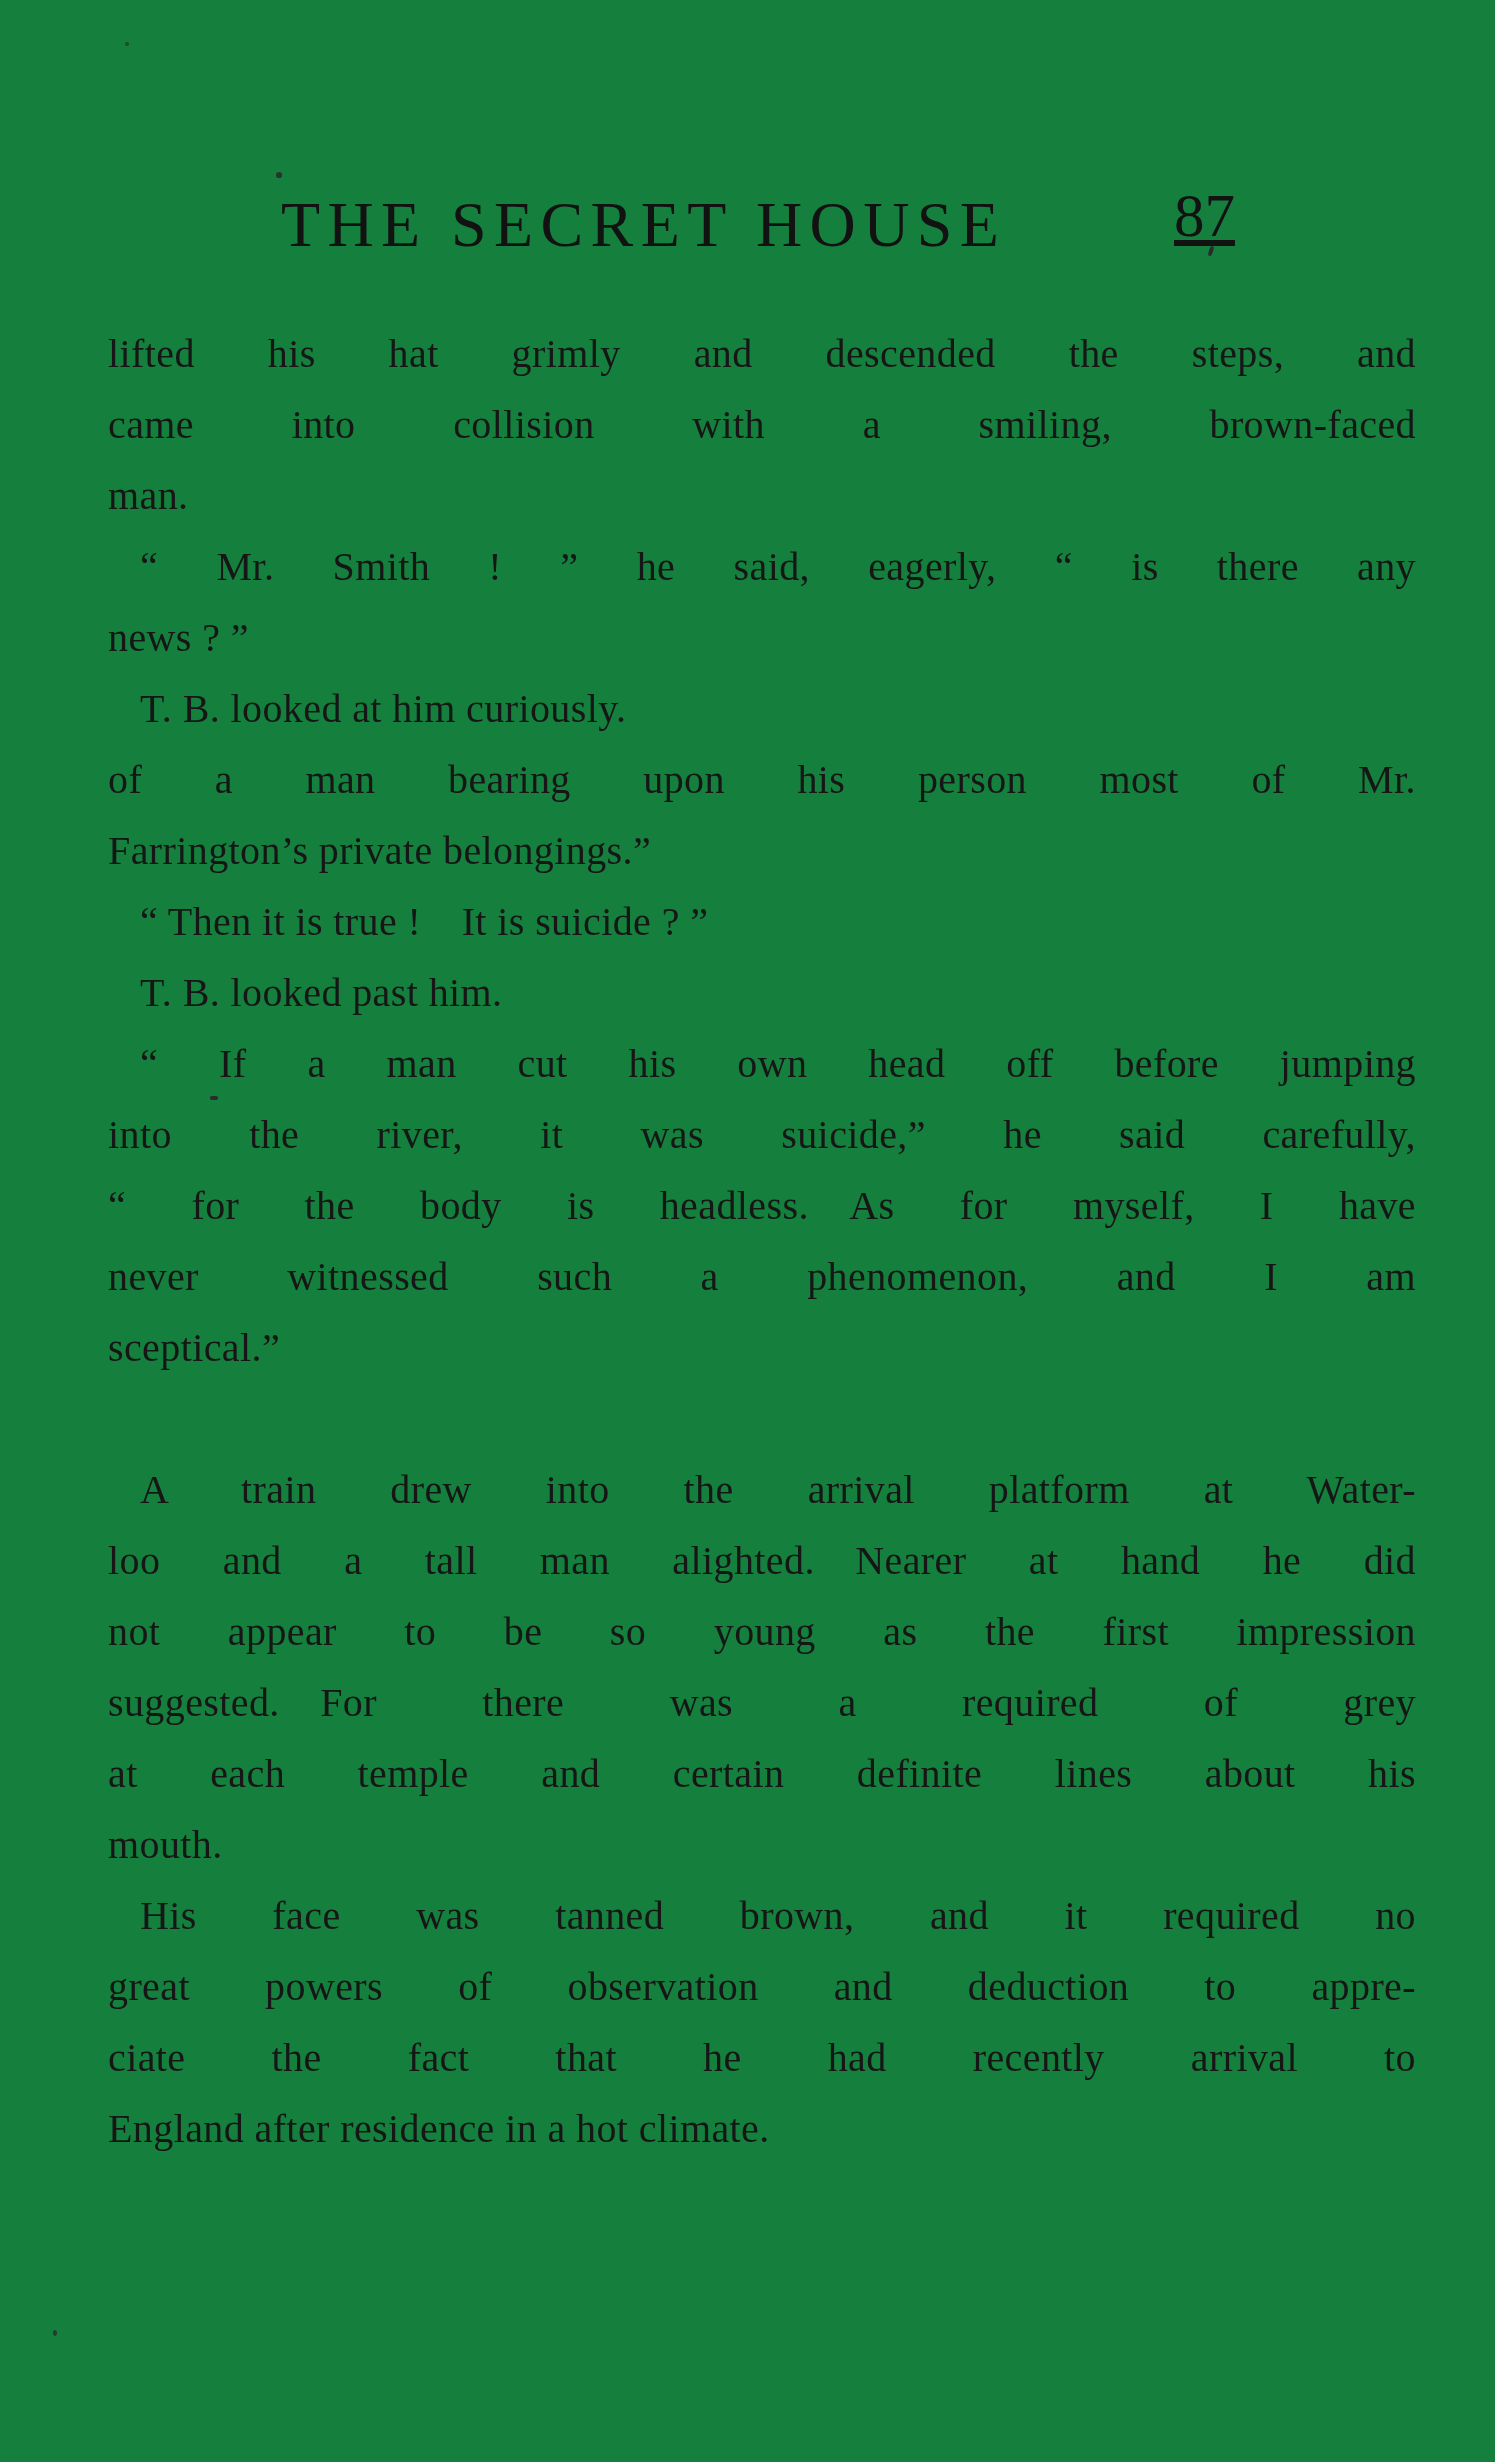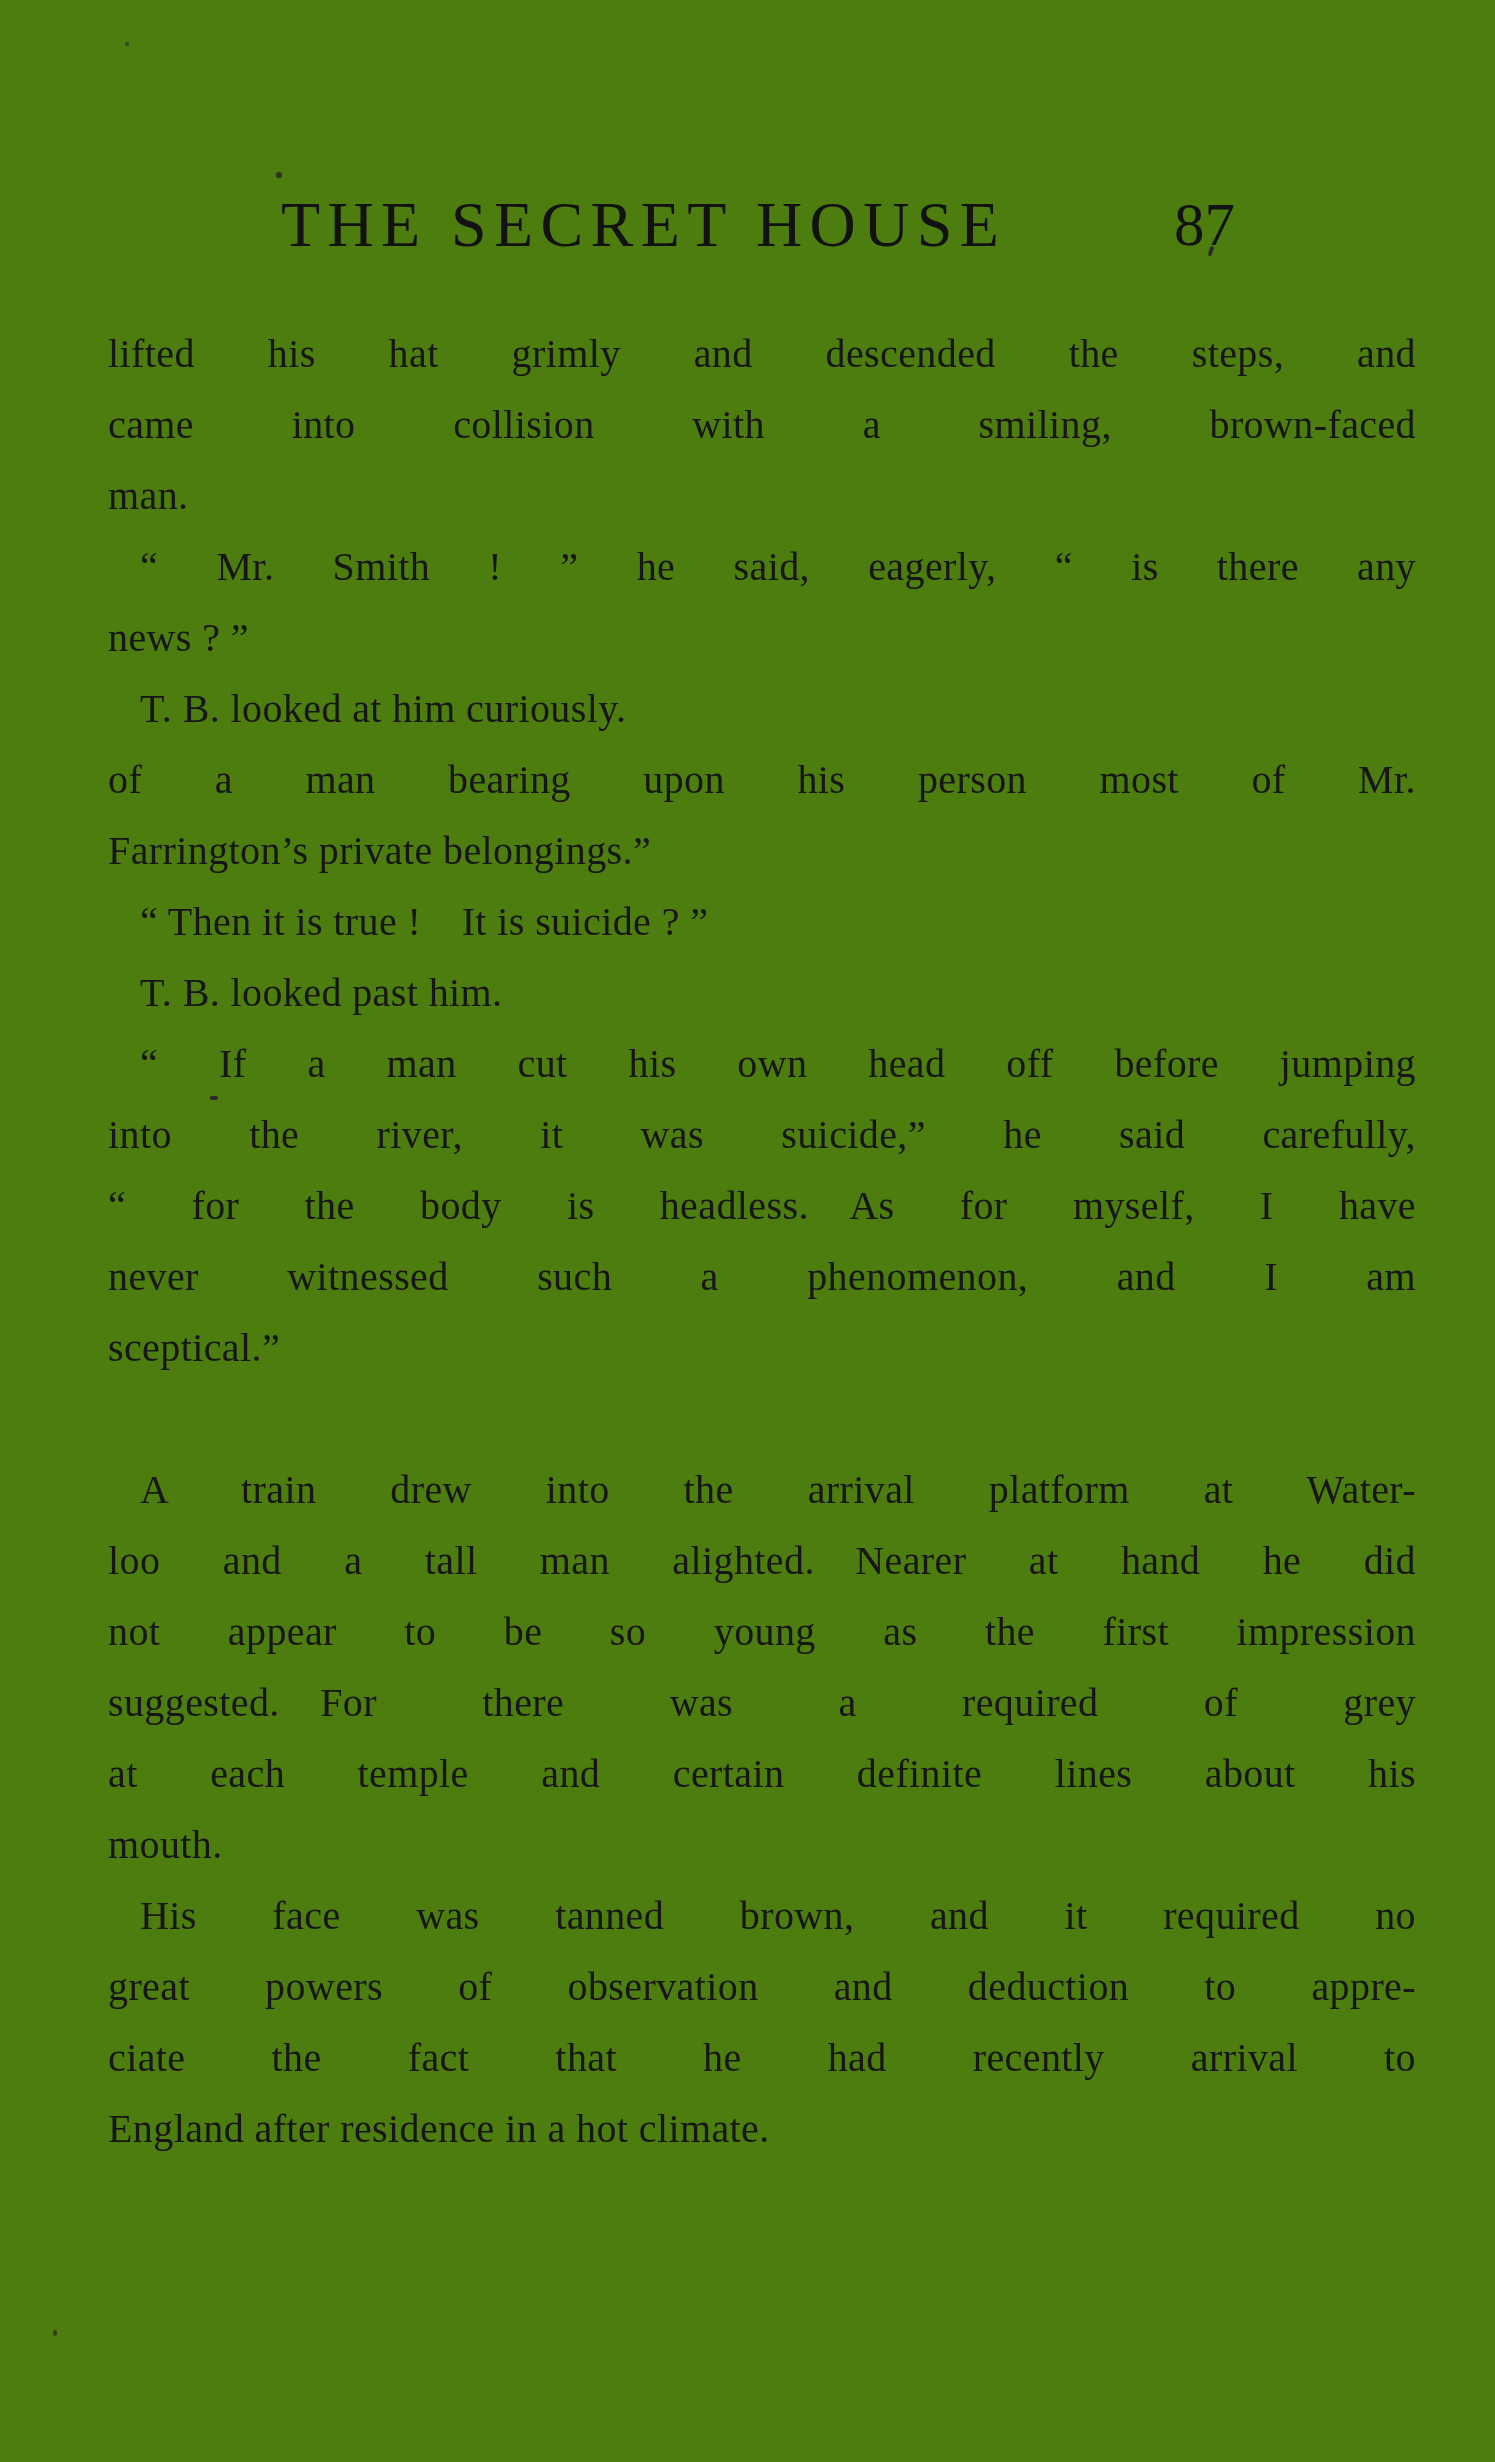"THE SECRET HOUSE" .page { background: #4d7c0f -> #15803d }
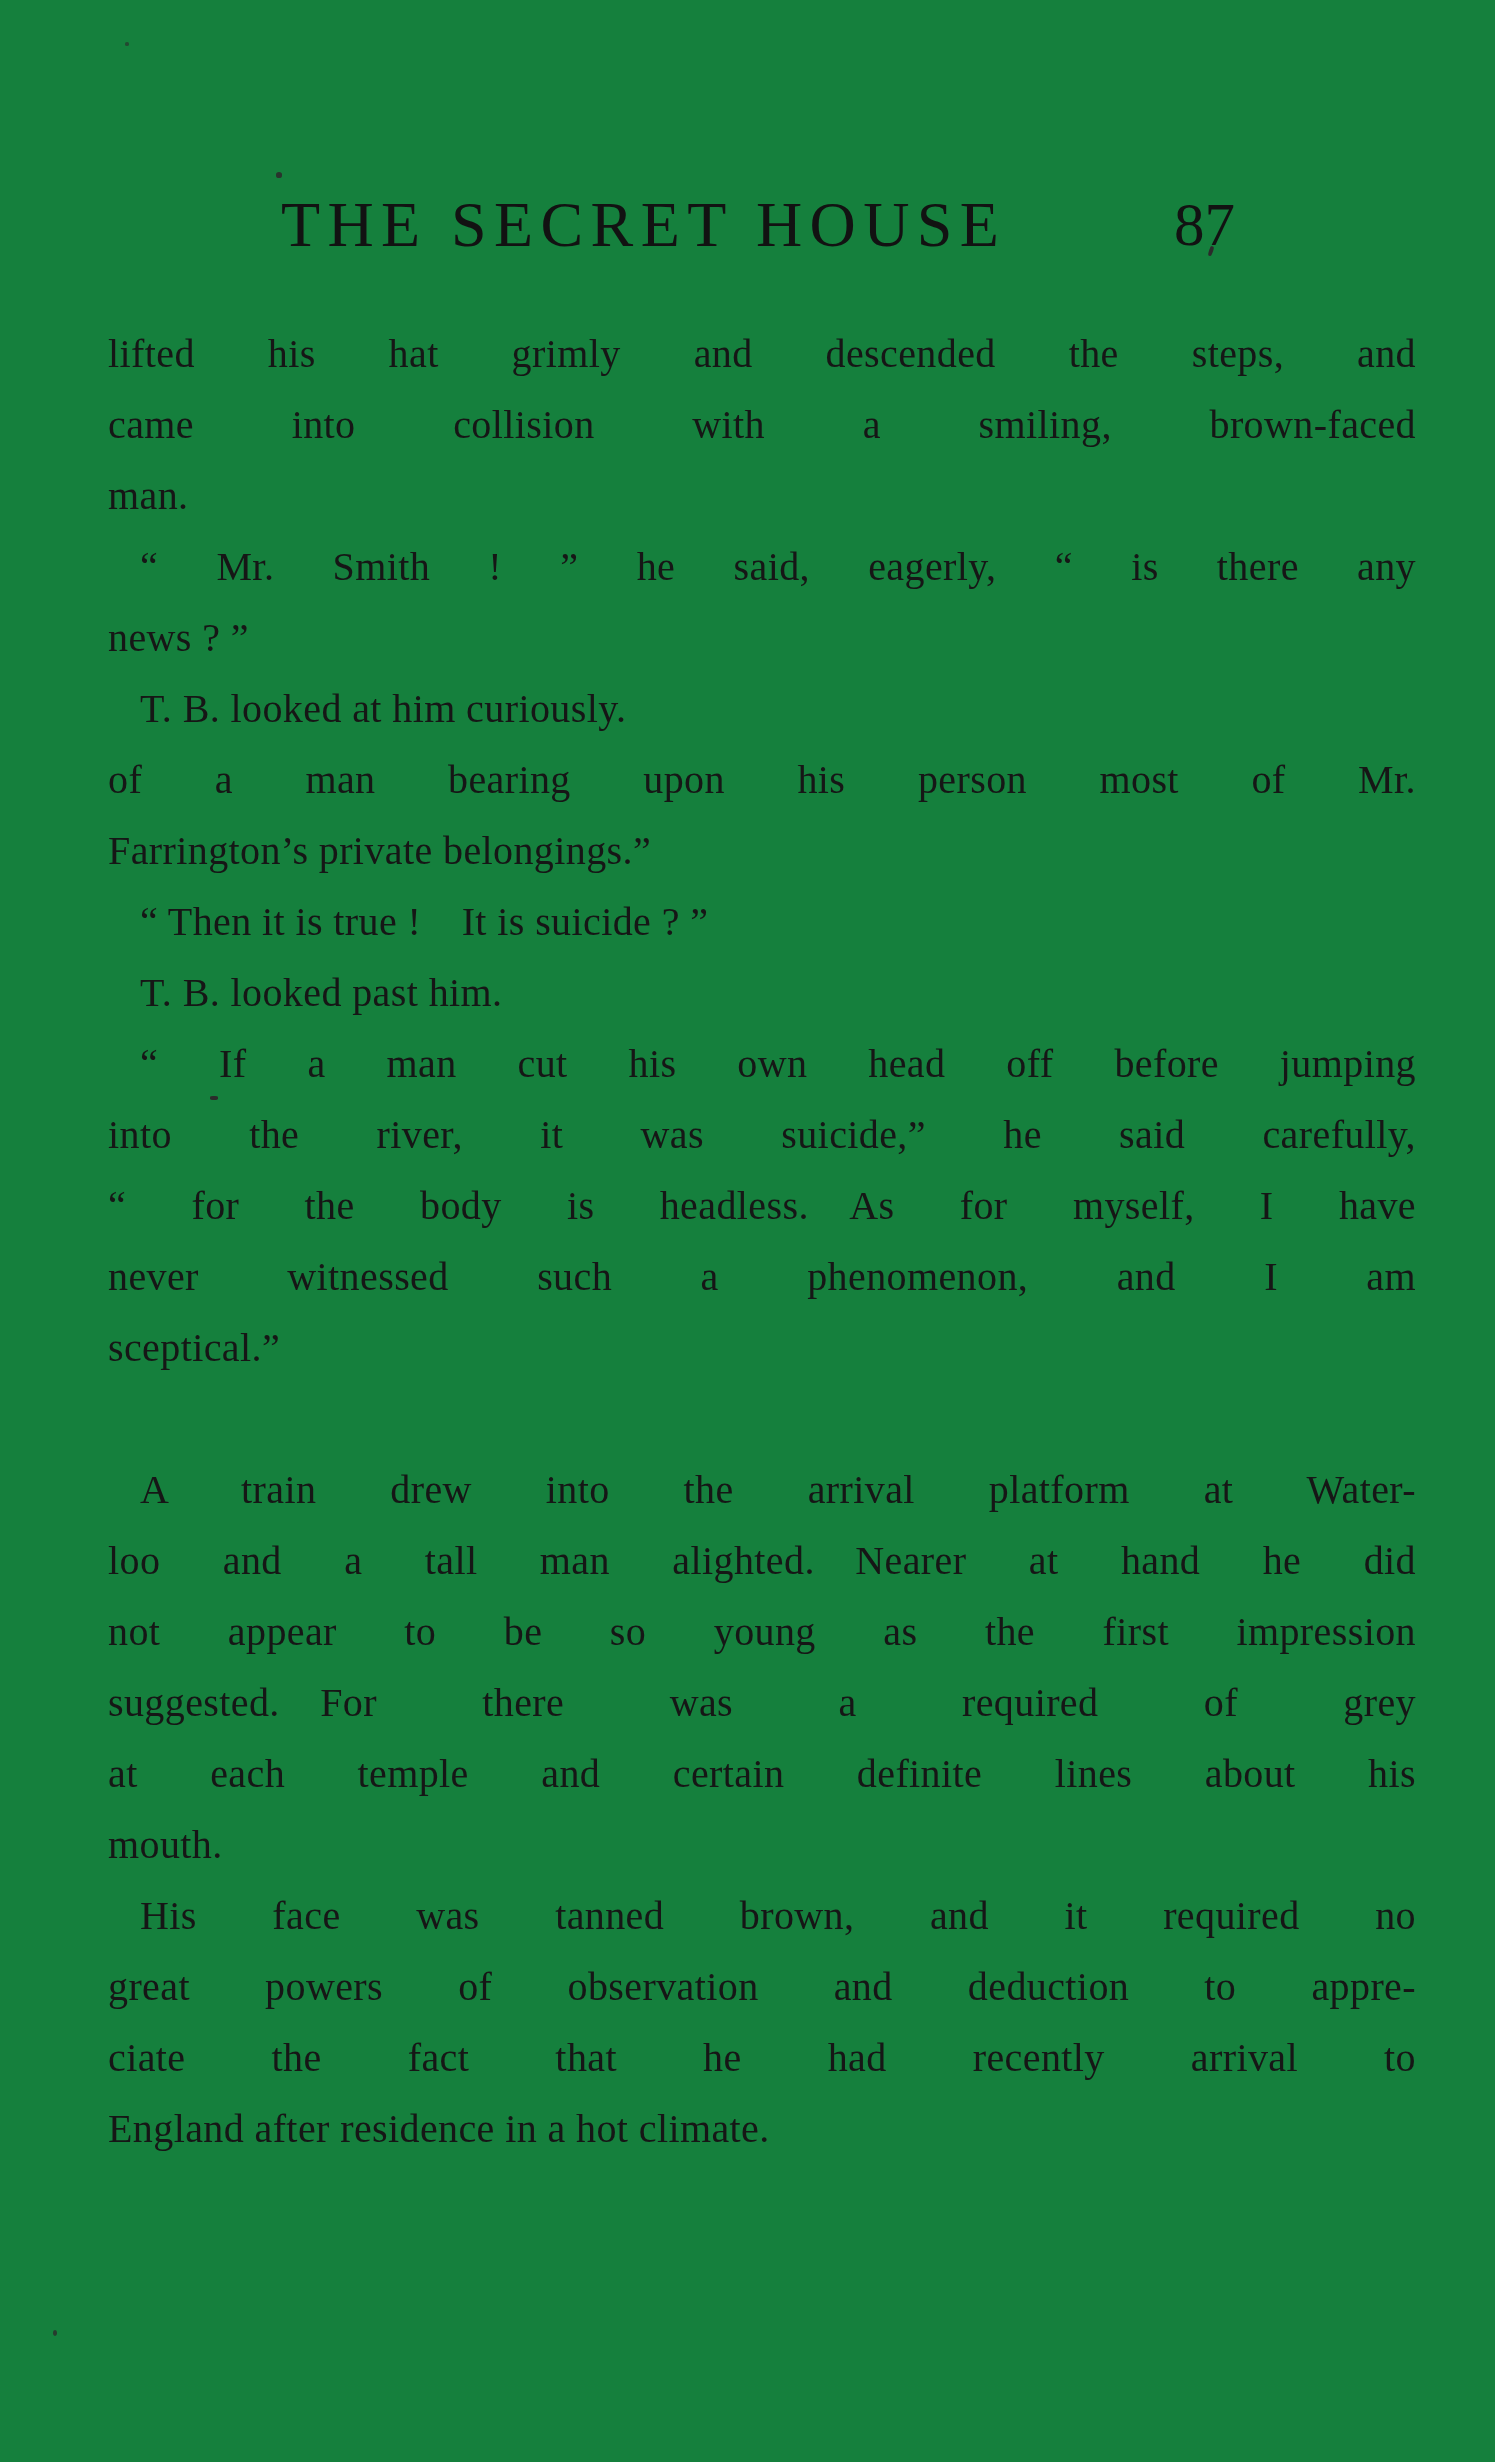"87" .page-number { text-decoration: none -> underline; top: 194px -> 185px }
